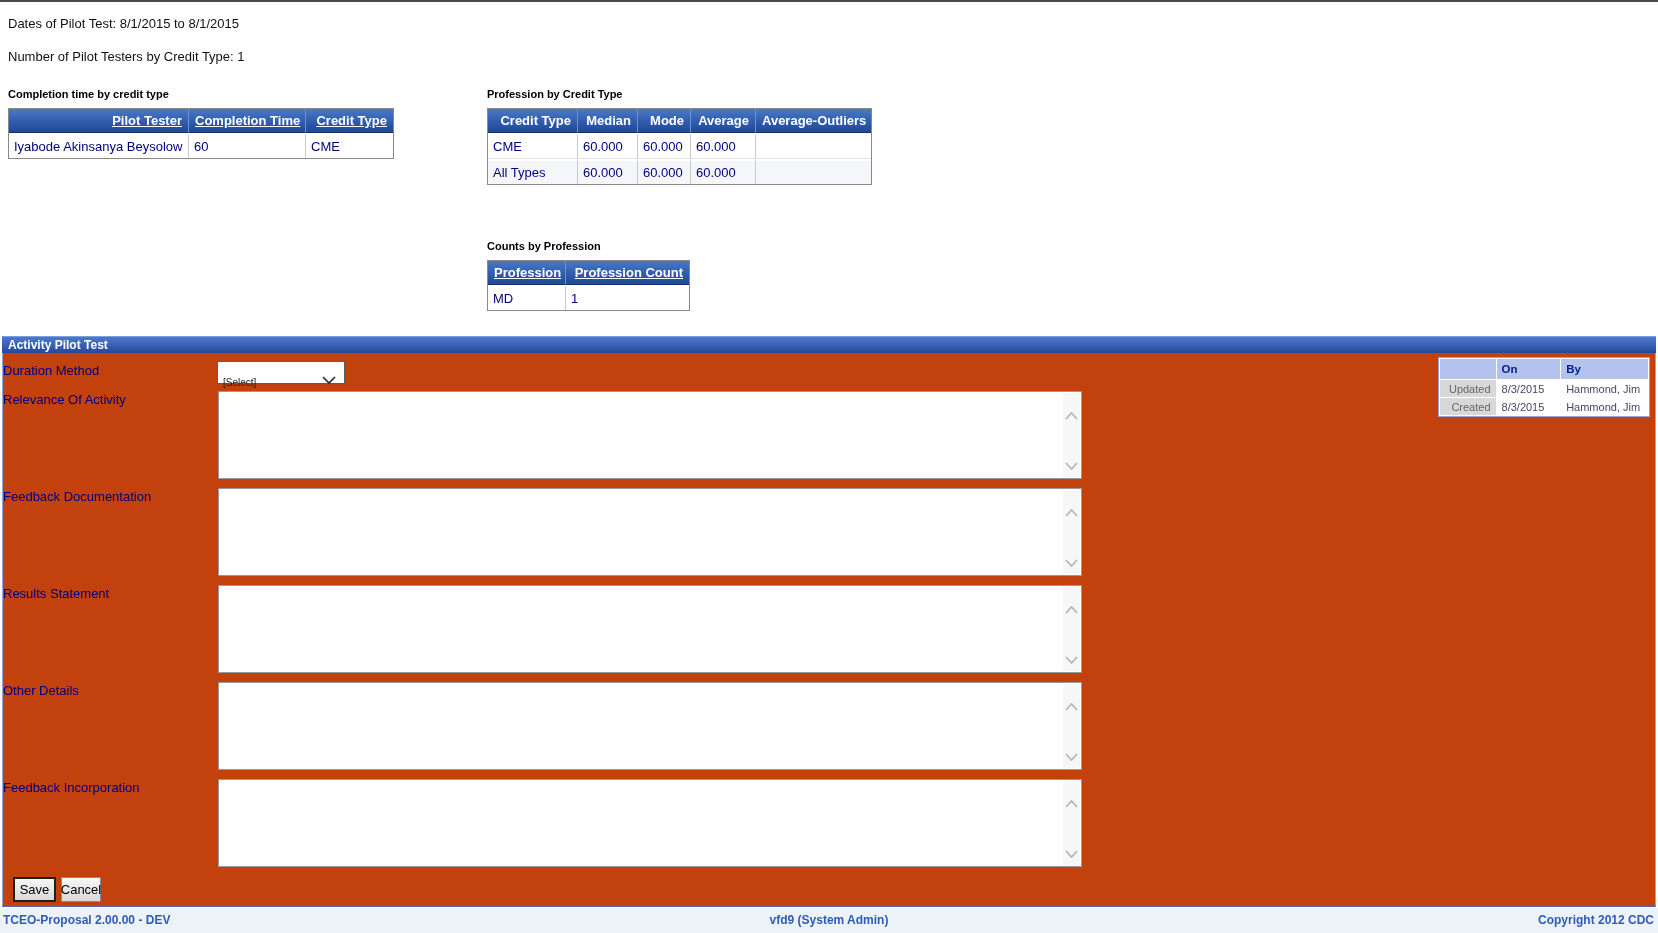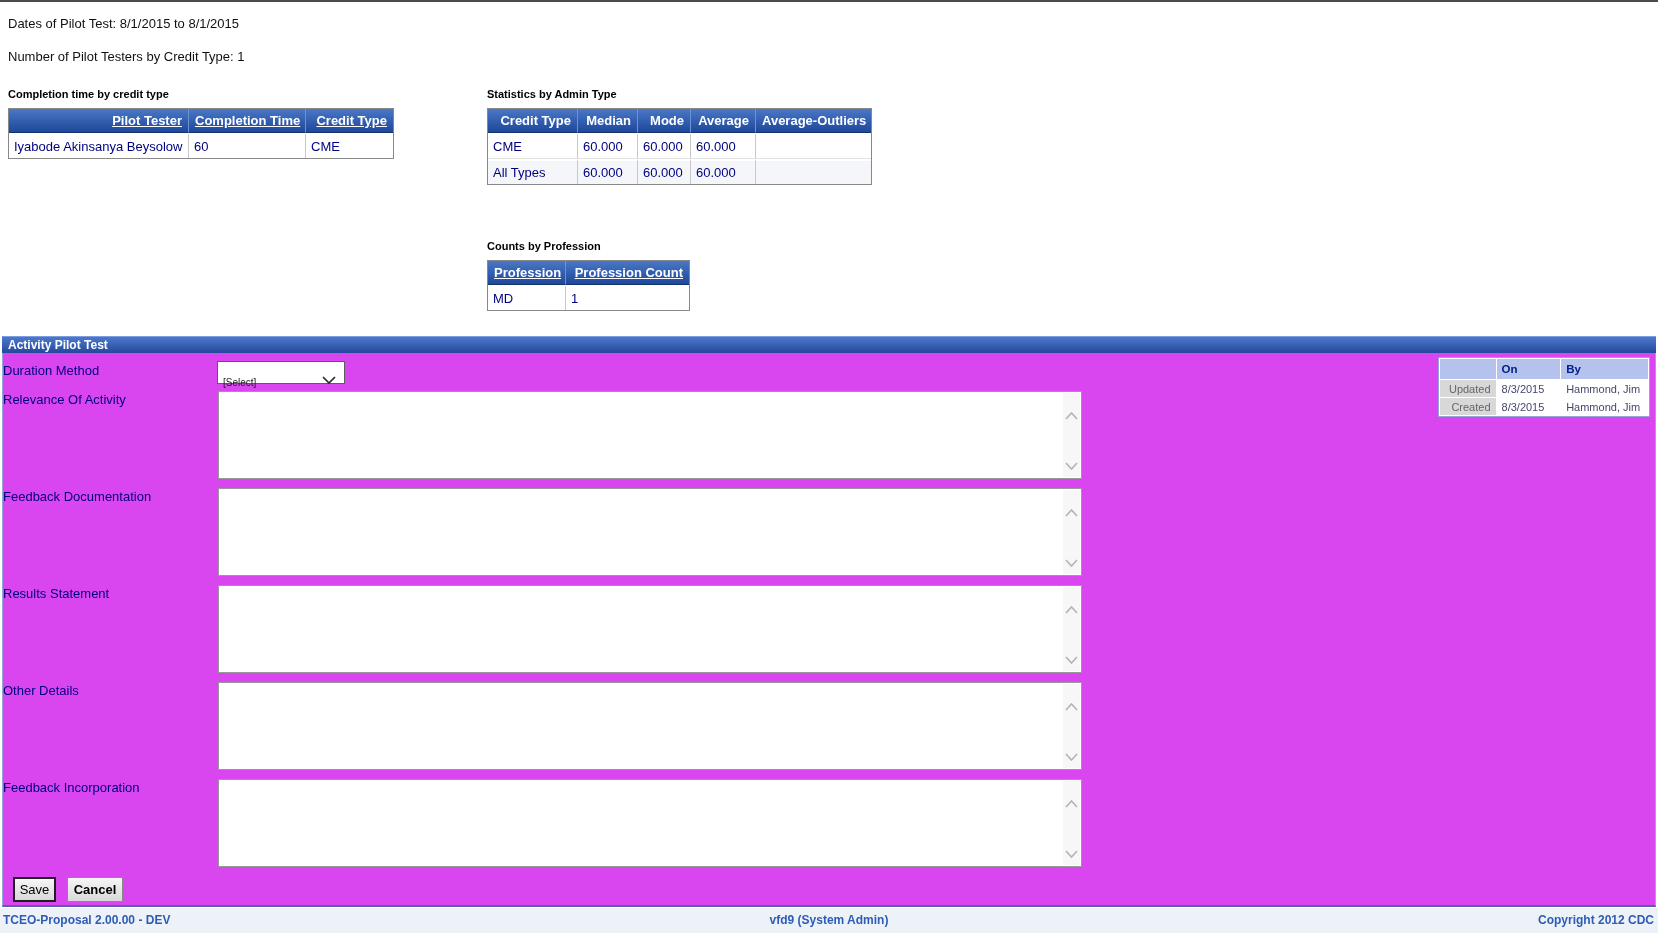"Statistics by Admin Type" div.sec-title { text: Statistics by Admin -> Profession by Credit }
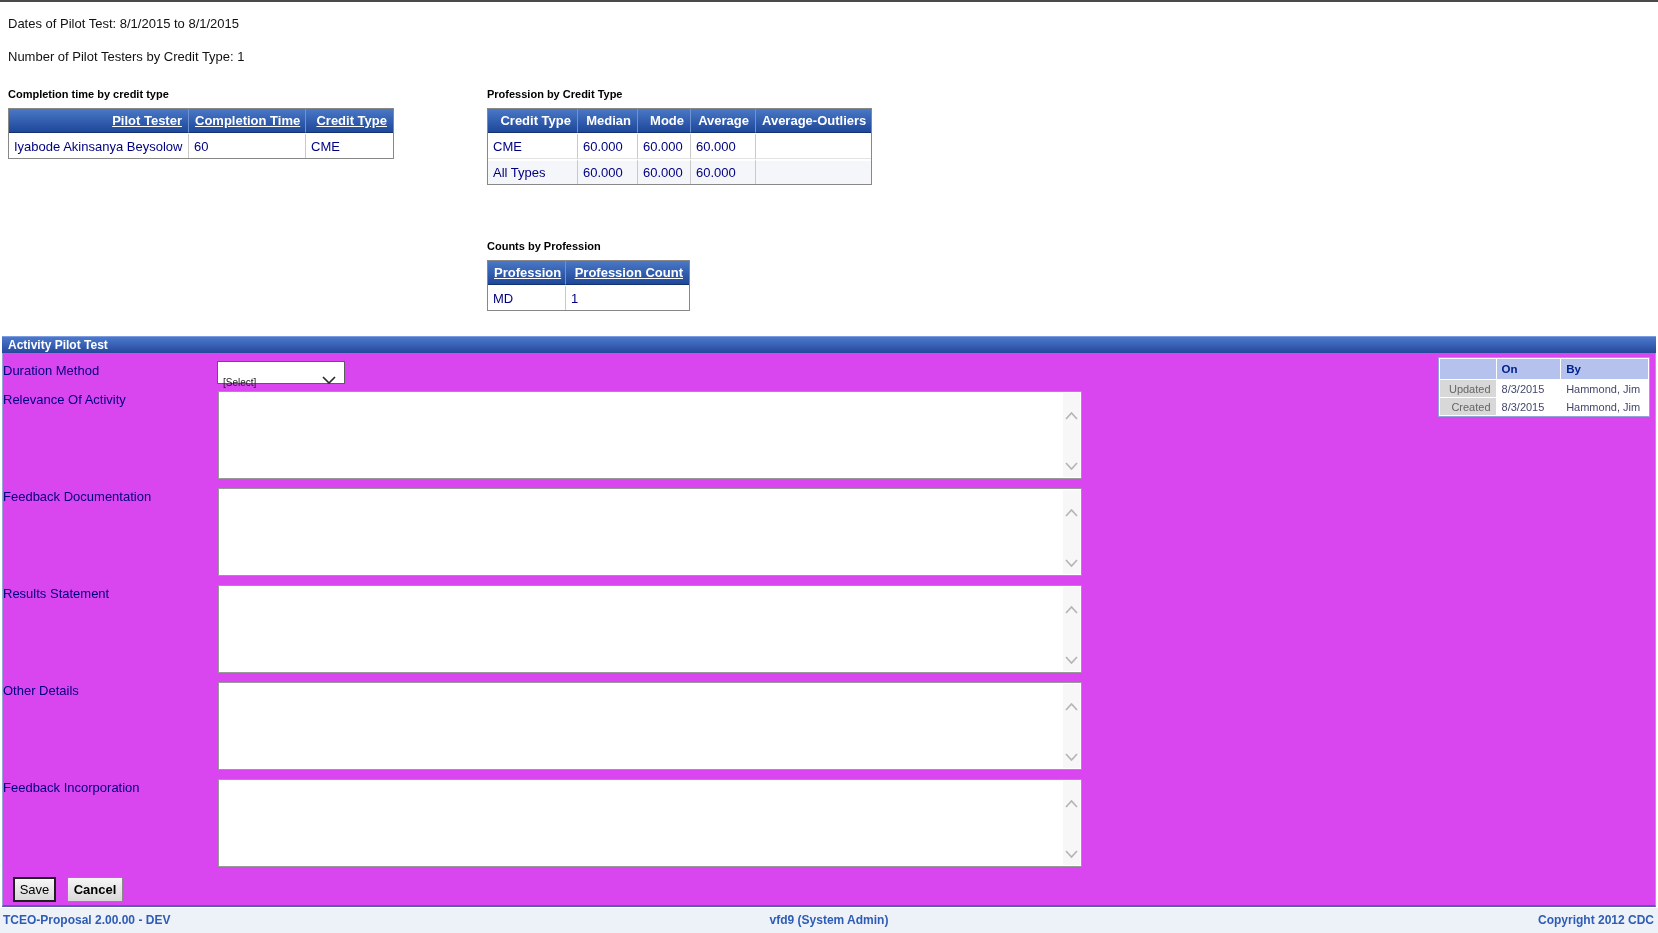"Activity Pilot Test" .panel { background: #d946ef -> #c2410c }
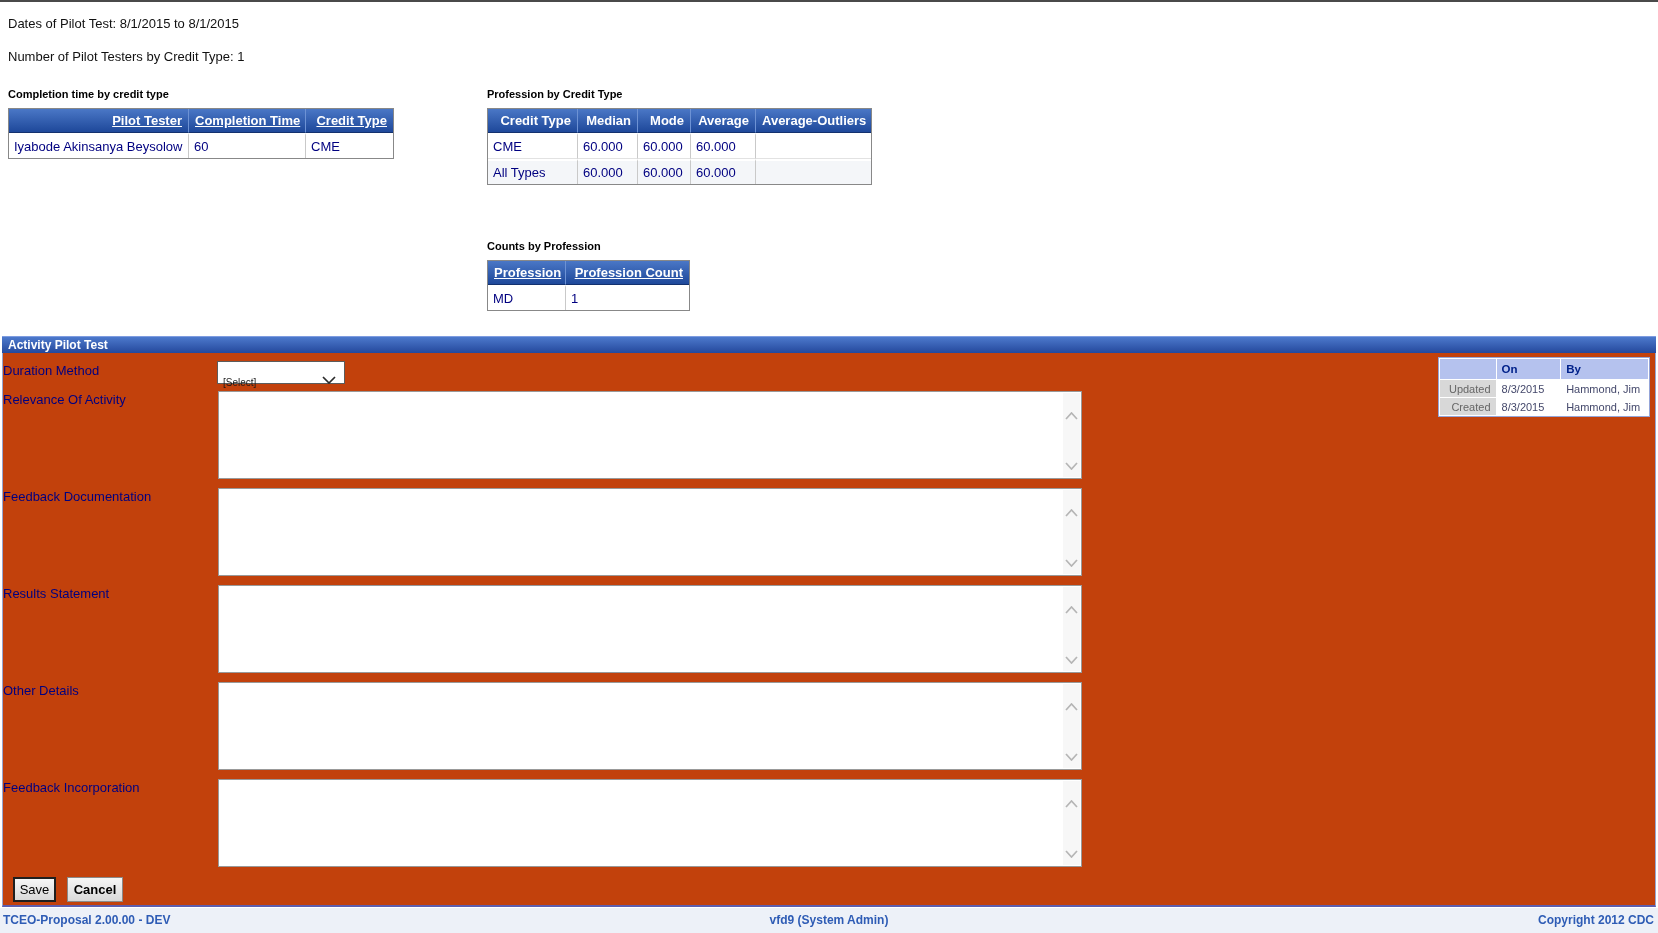"Cancel" #cancel-button { font-weight: bold -> none; left: 64px -> 58px; width: 56px -> 40px }
